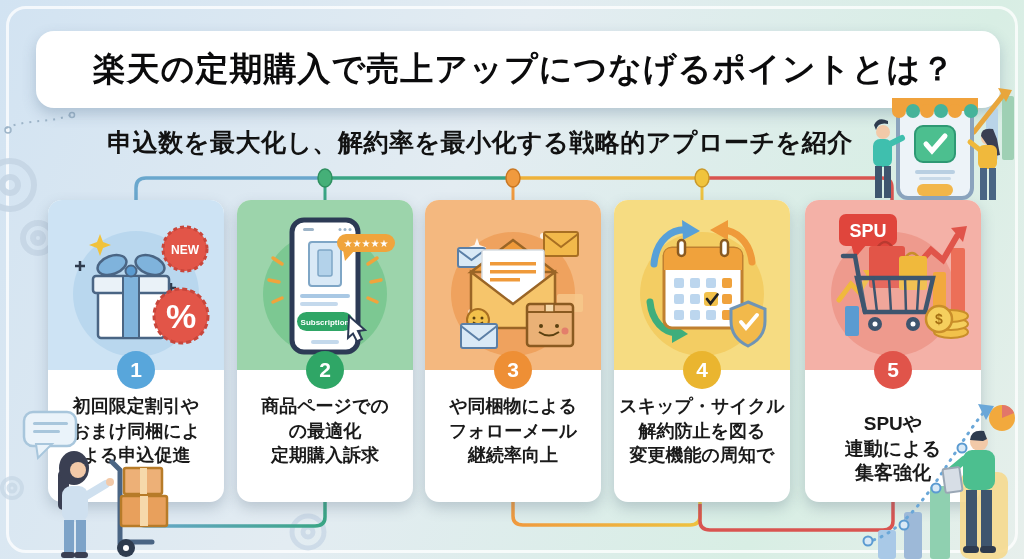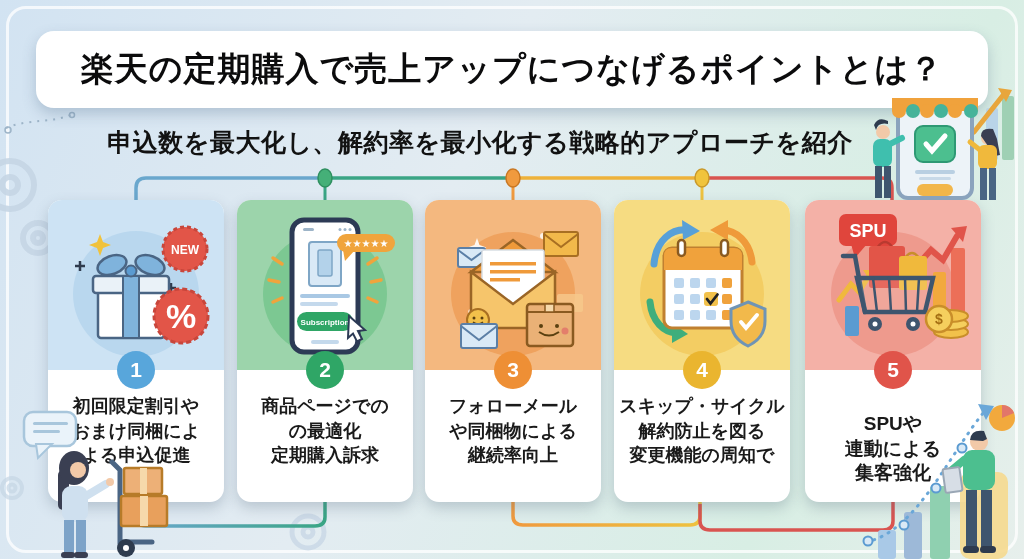"楽天の定期購入で売上アップにつなげるポイントとは？" .banner { padding-left: none -> 12px }
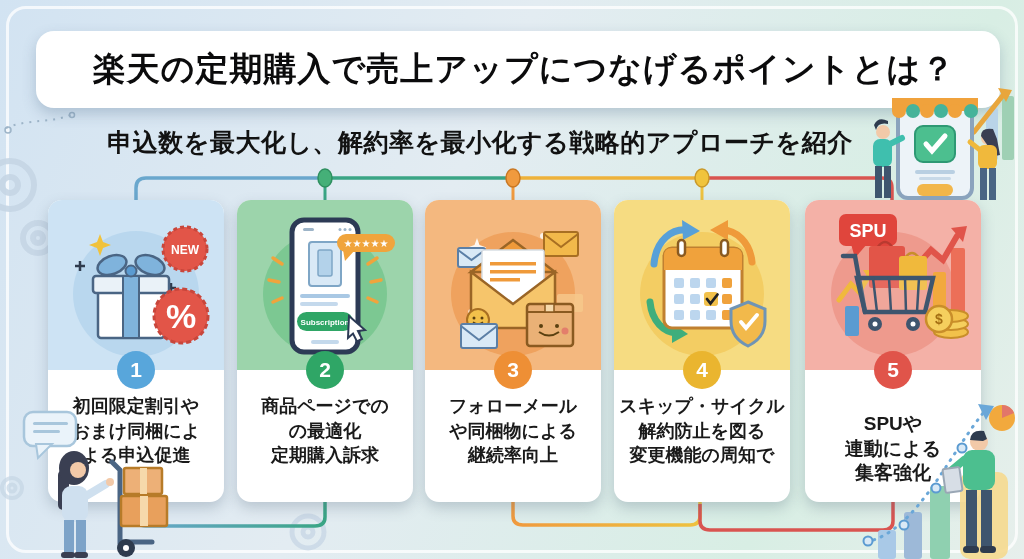"フォローメール" div { order: before "や同梱物による" -> after "や同梱物による" }
